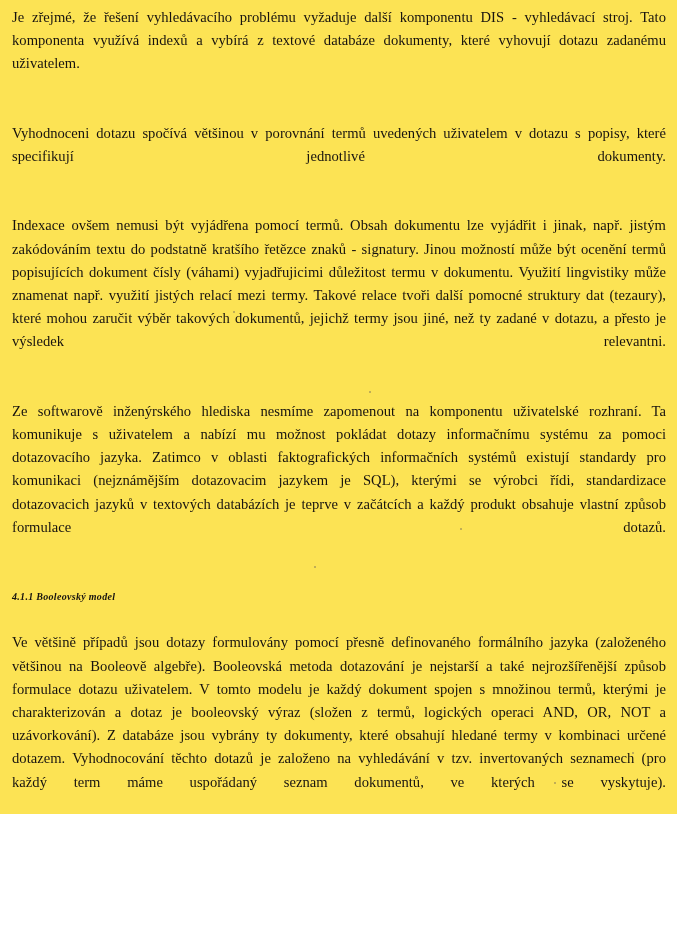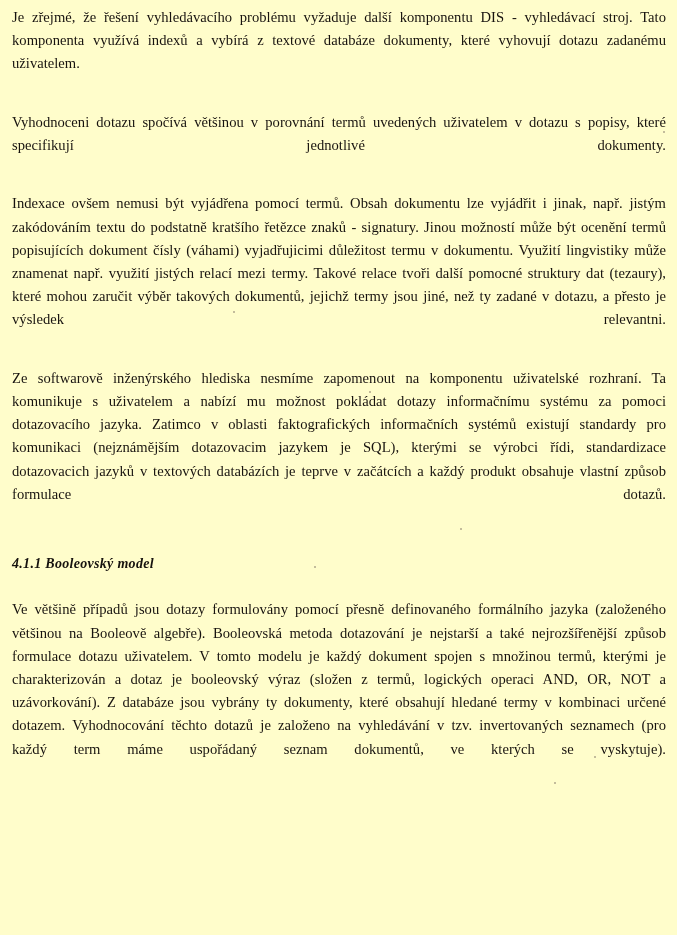"Je zřejmé, že řešení vyhledávacího" #page { background: #fef9c3 -> #fde047; height: 935px -> 814px }
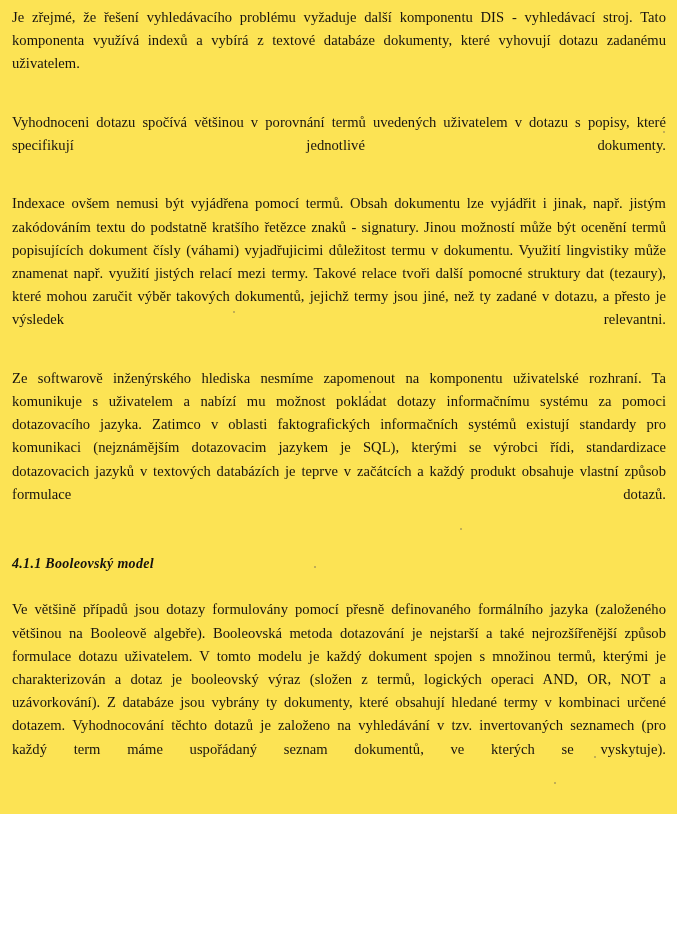"Vyhodnoceni dotazu spočívá většinou v" p.para + p.para { margin-top: 12px -> 23px }
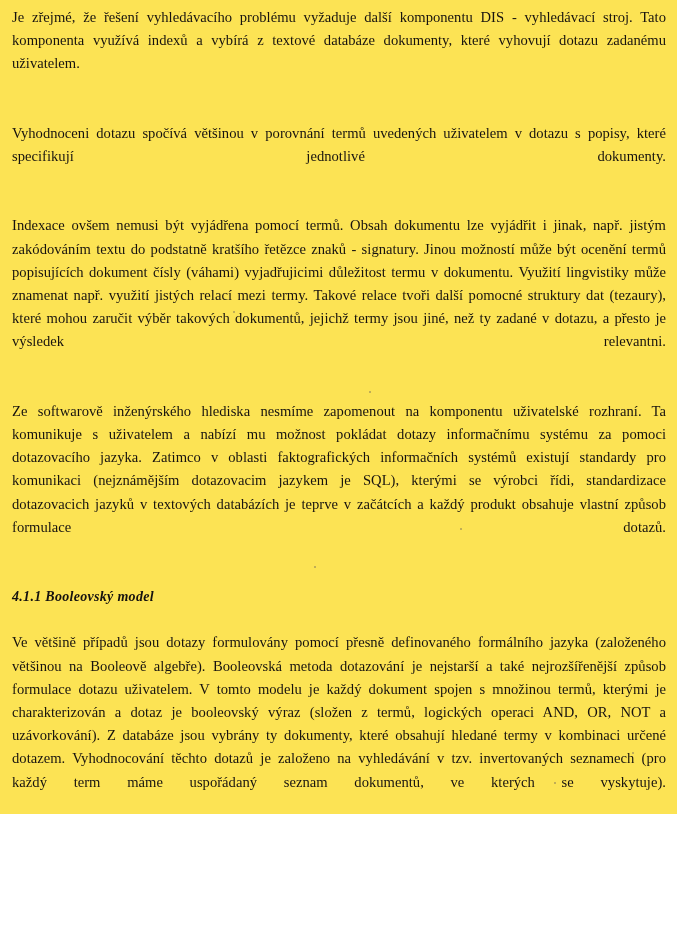"4.1.1 Booleovský model" h3.section-heading { font-size: 14px -> 10px }
